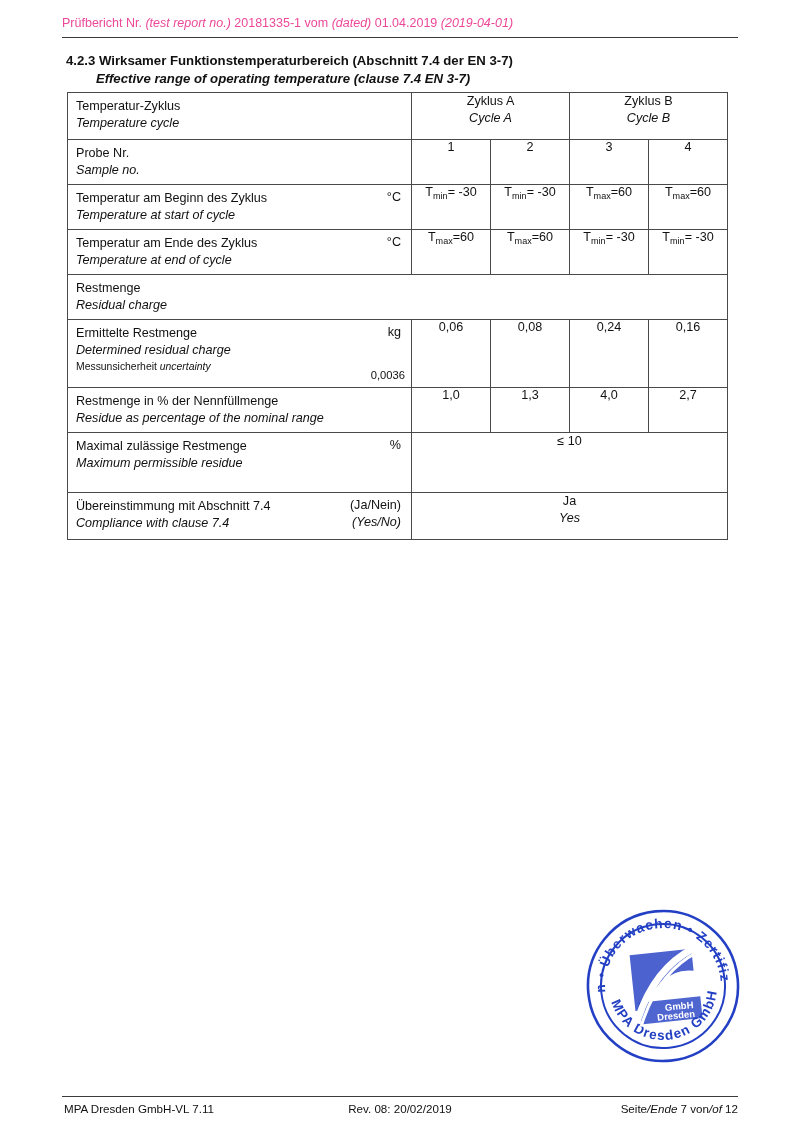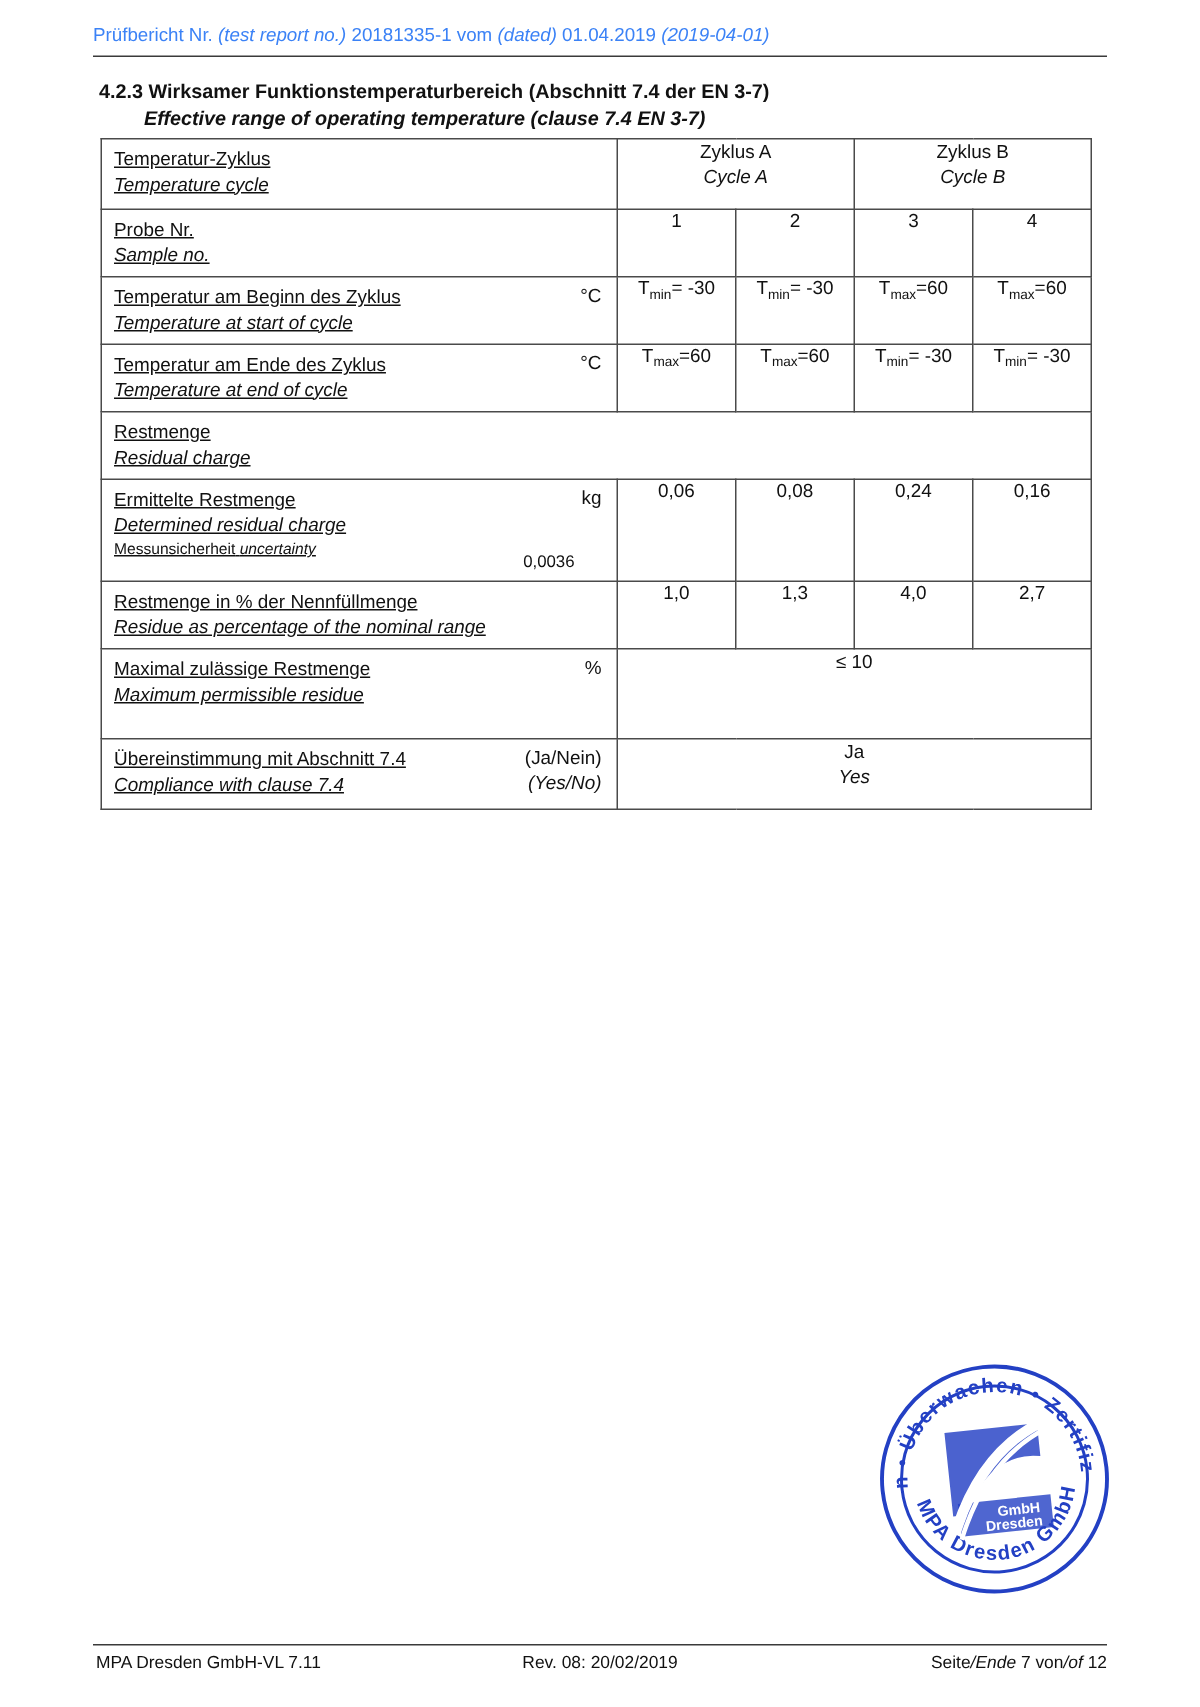"Prüfbericht Nr. (test report no.)" .header-line { color: #3b82f6 -> #ec4899 }
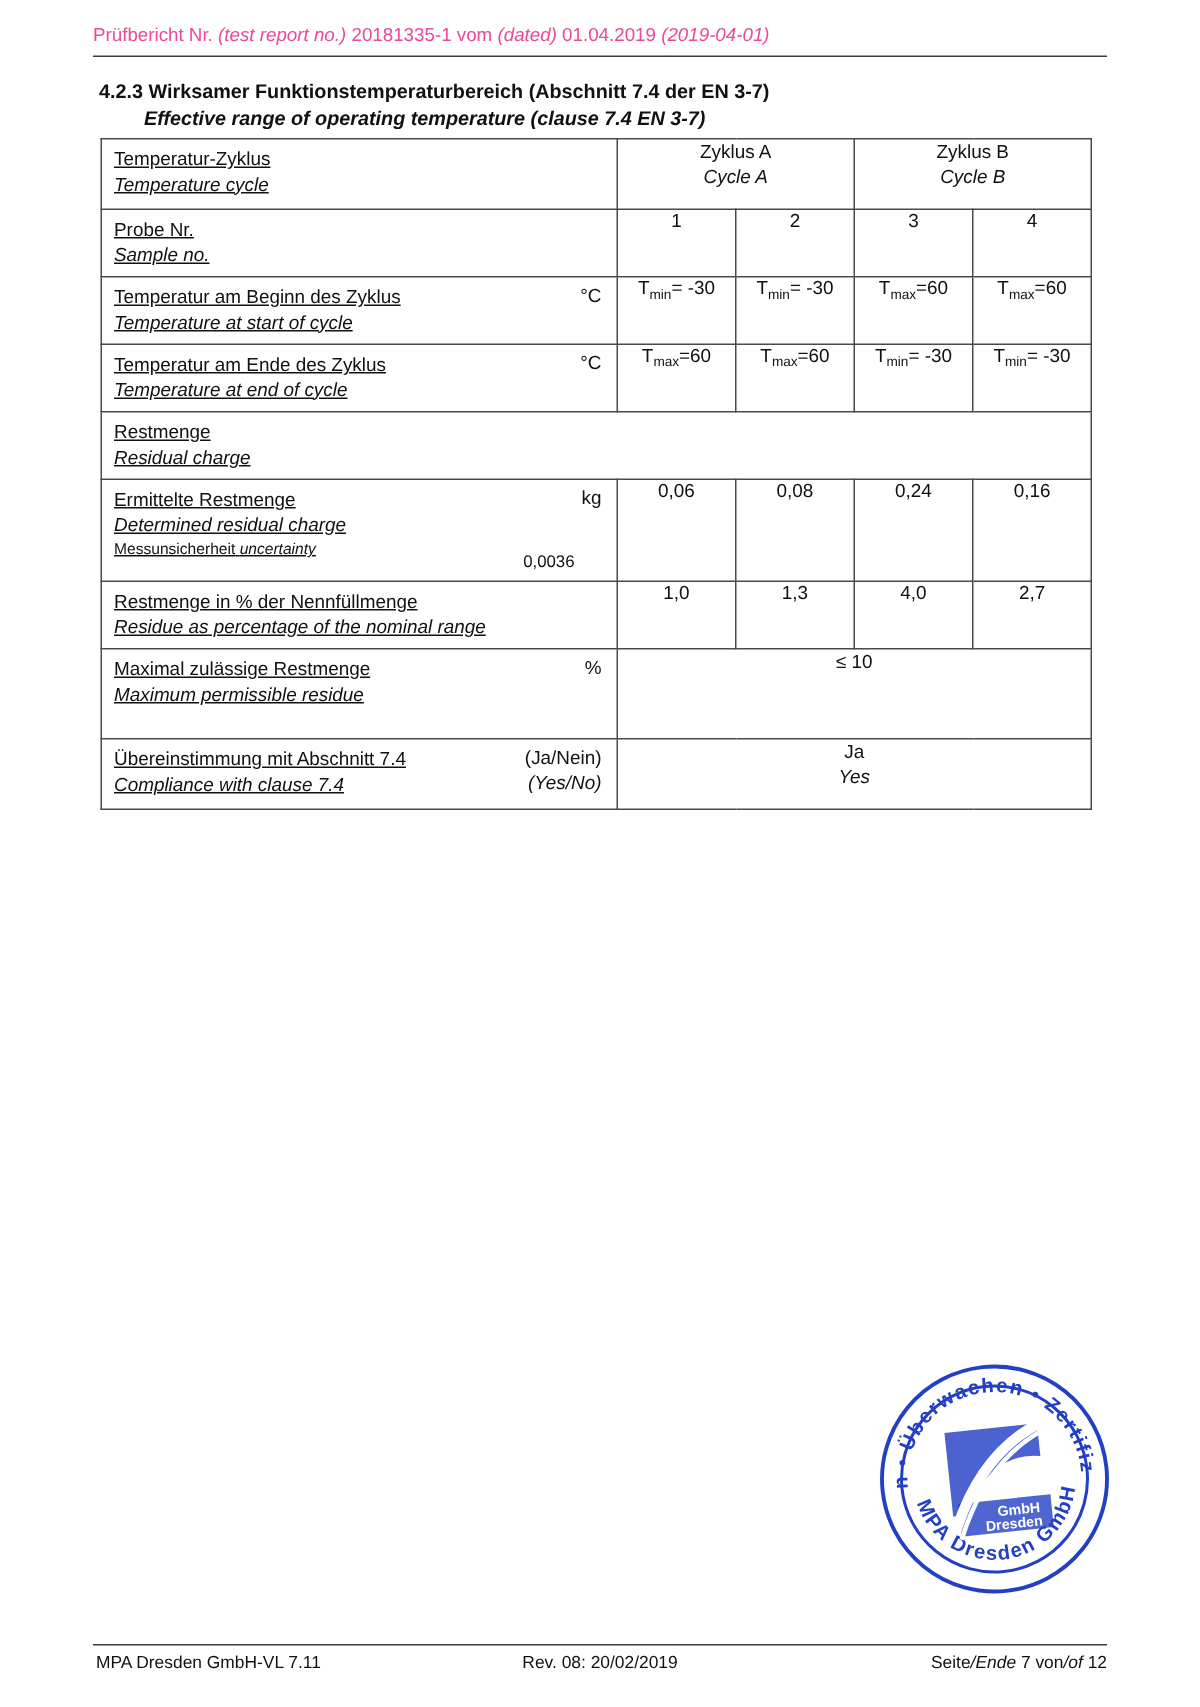"Temperatur-Zyklus" .cellpad { text-decoration: underline -> none }
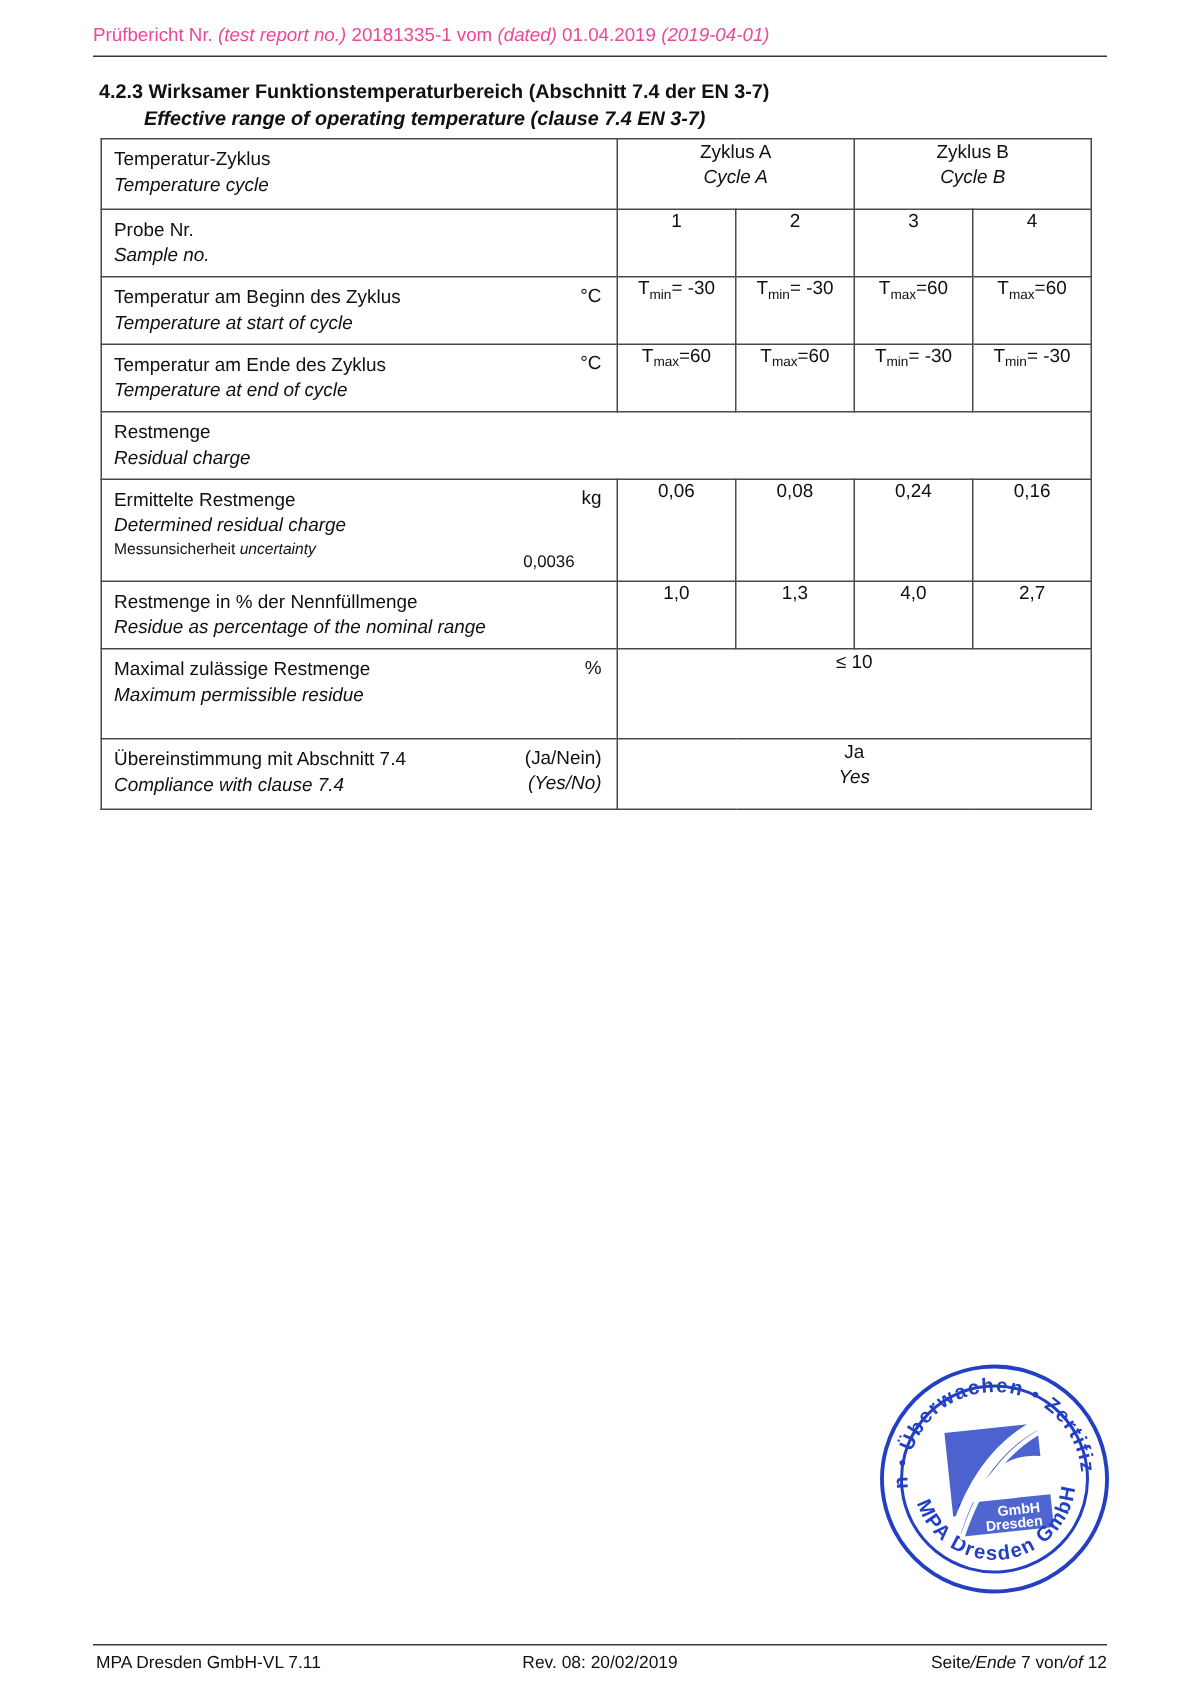"0,0036" .unit-small { right: 28px -> 6px }
